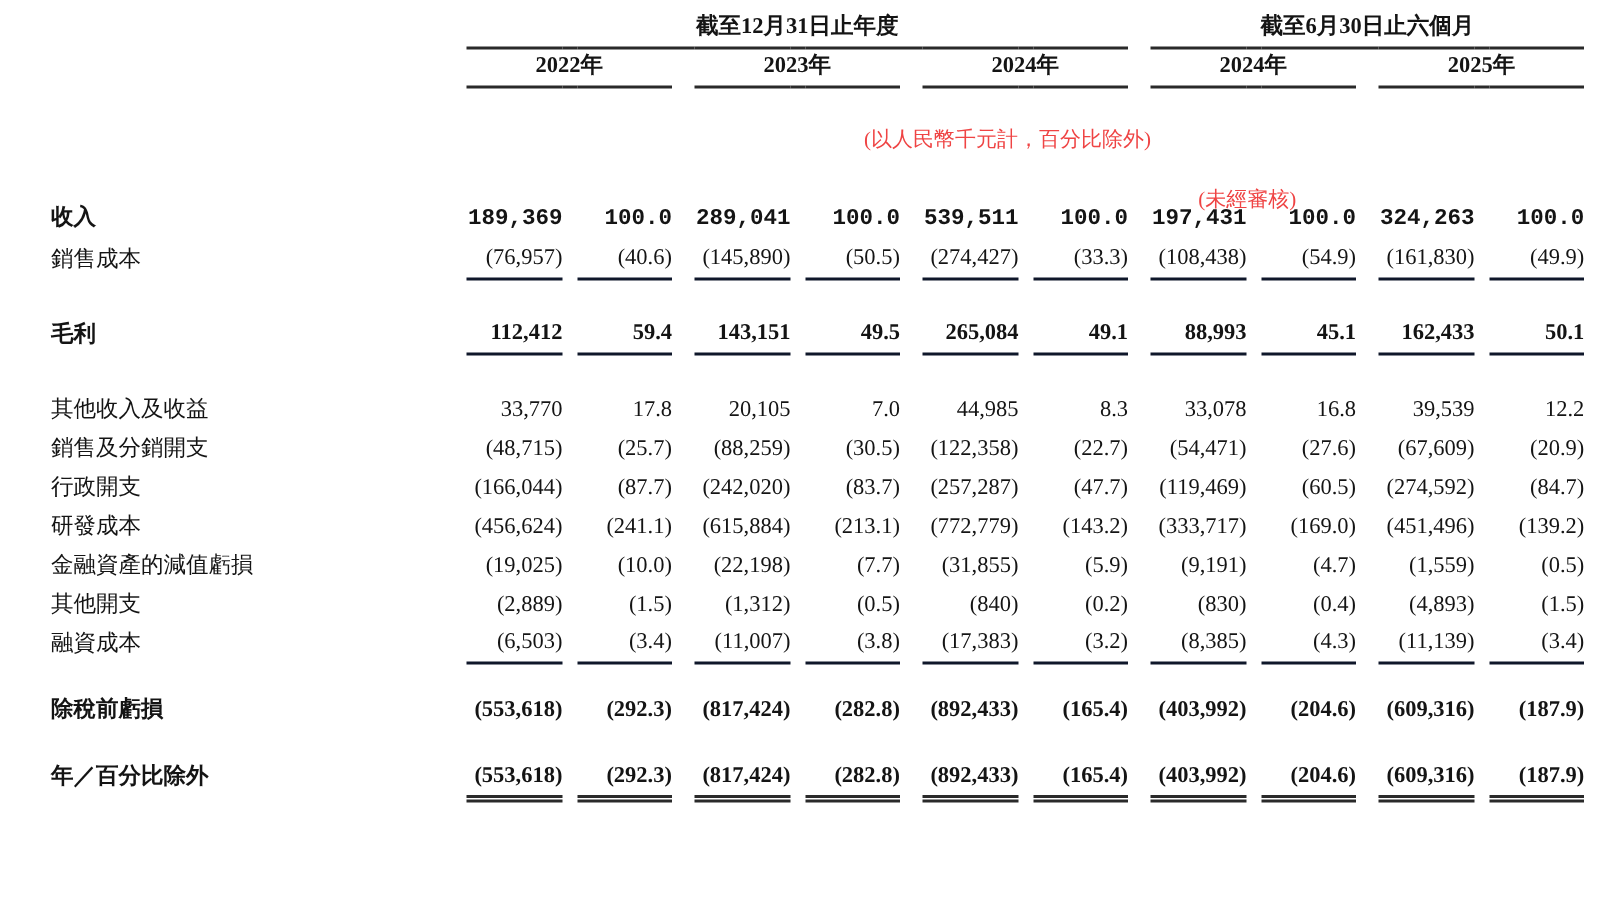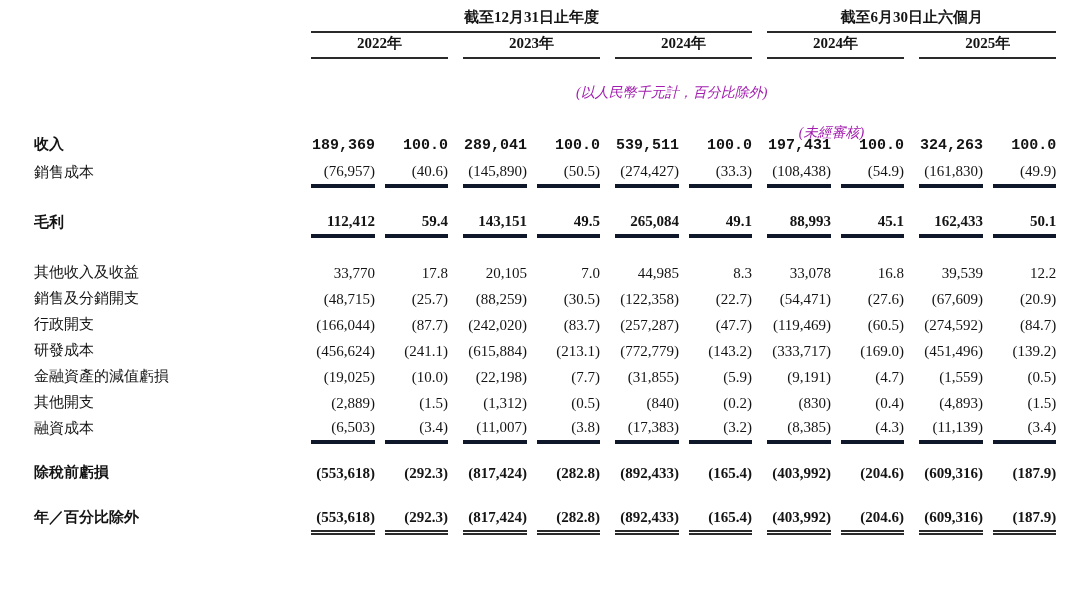"(以人民幣千元計，百分比除外)" .note { color: #a21caf -> #ef4444; font-style: italic -> none }
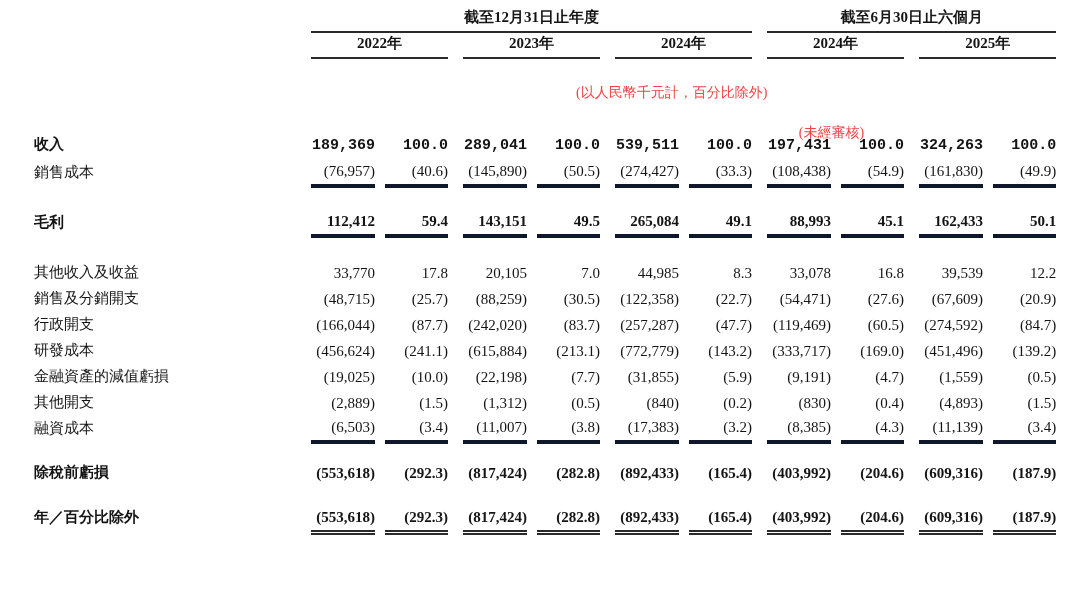"(76,957)" td.rule-single { border-bottom: 4px solid #0f172a -> 2px solid #0f172a }
